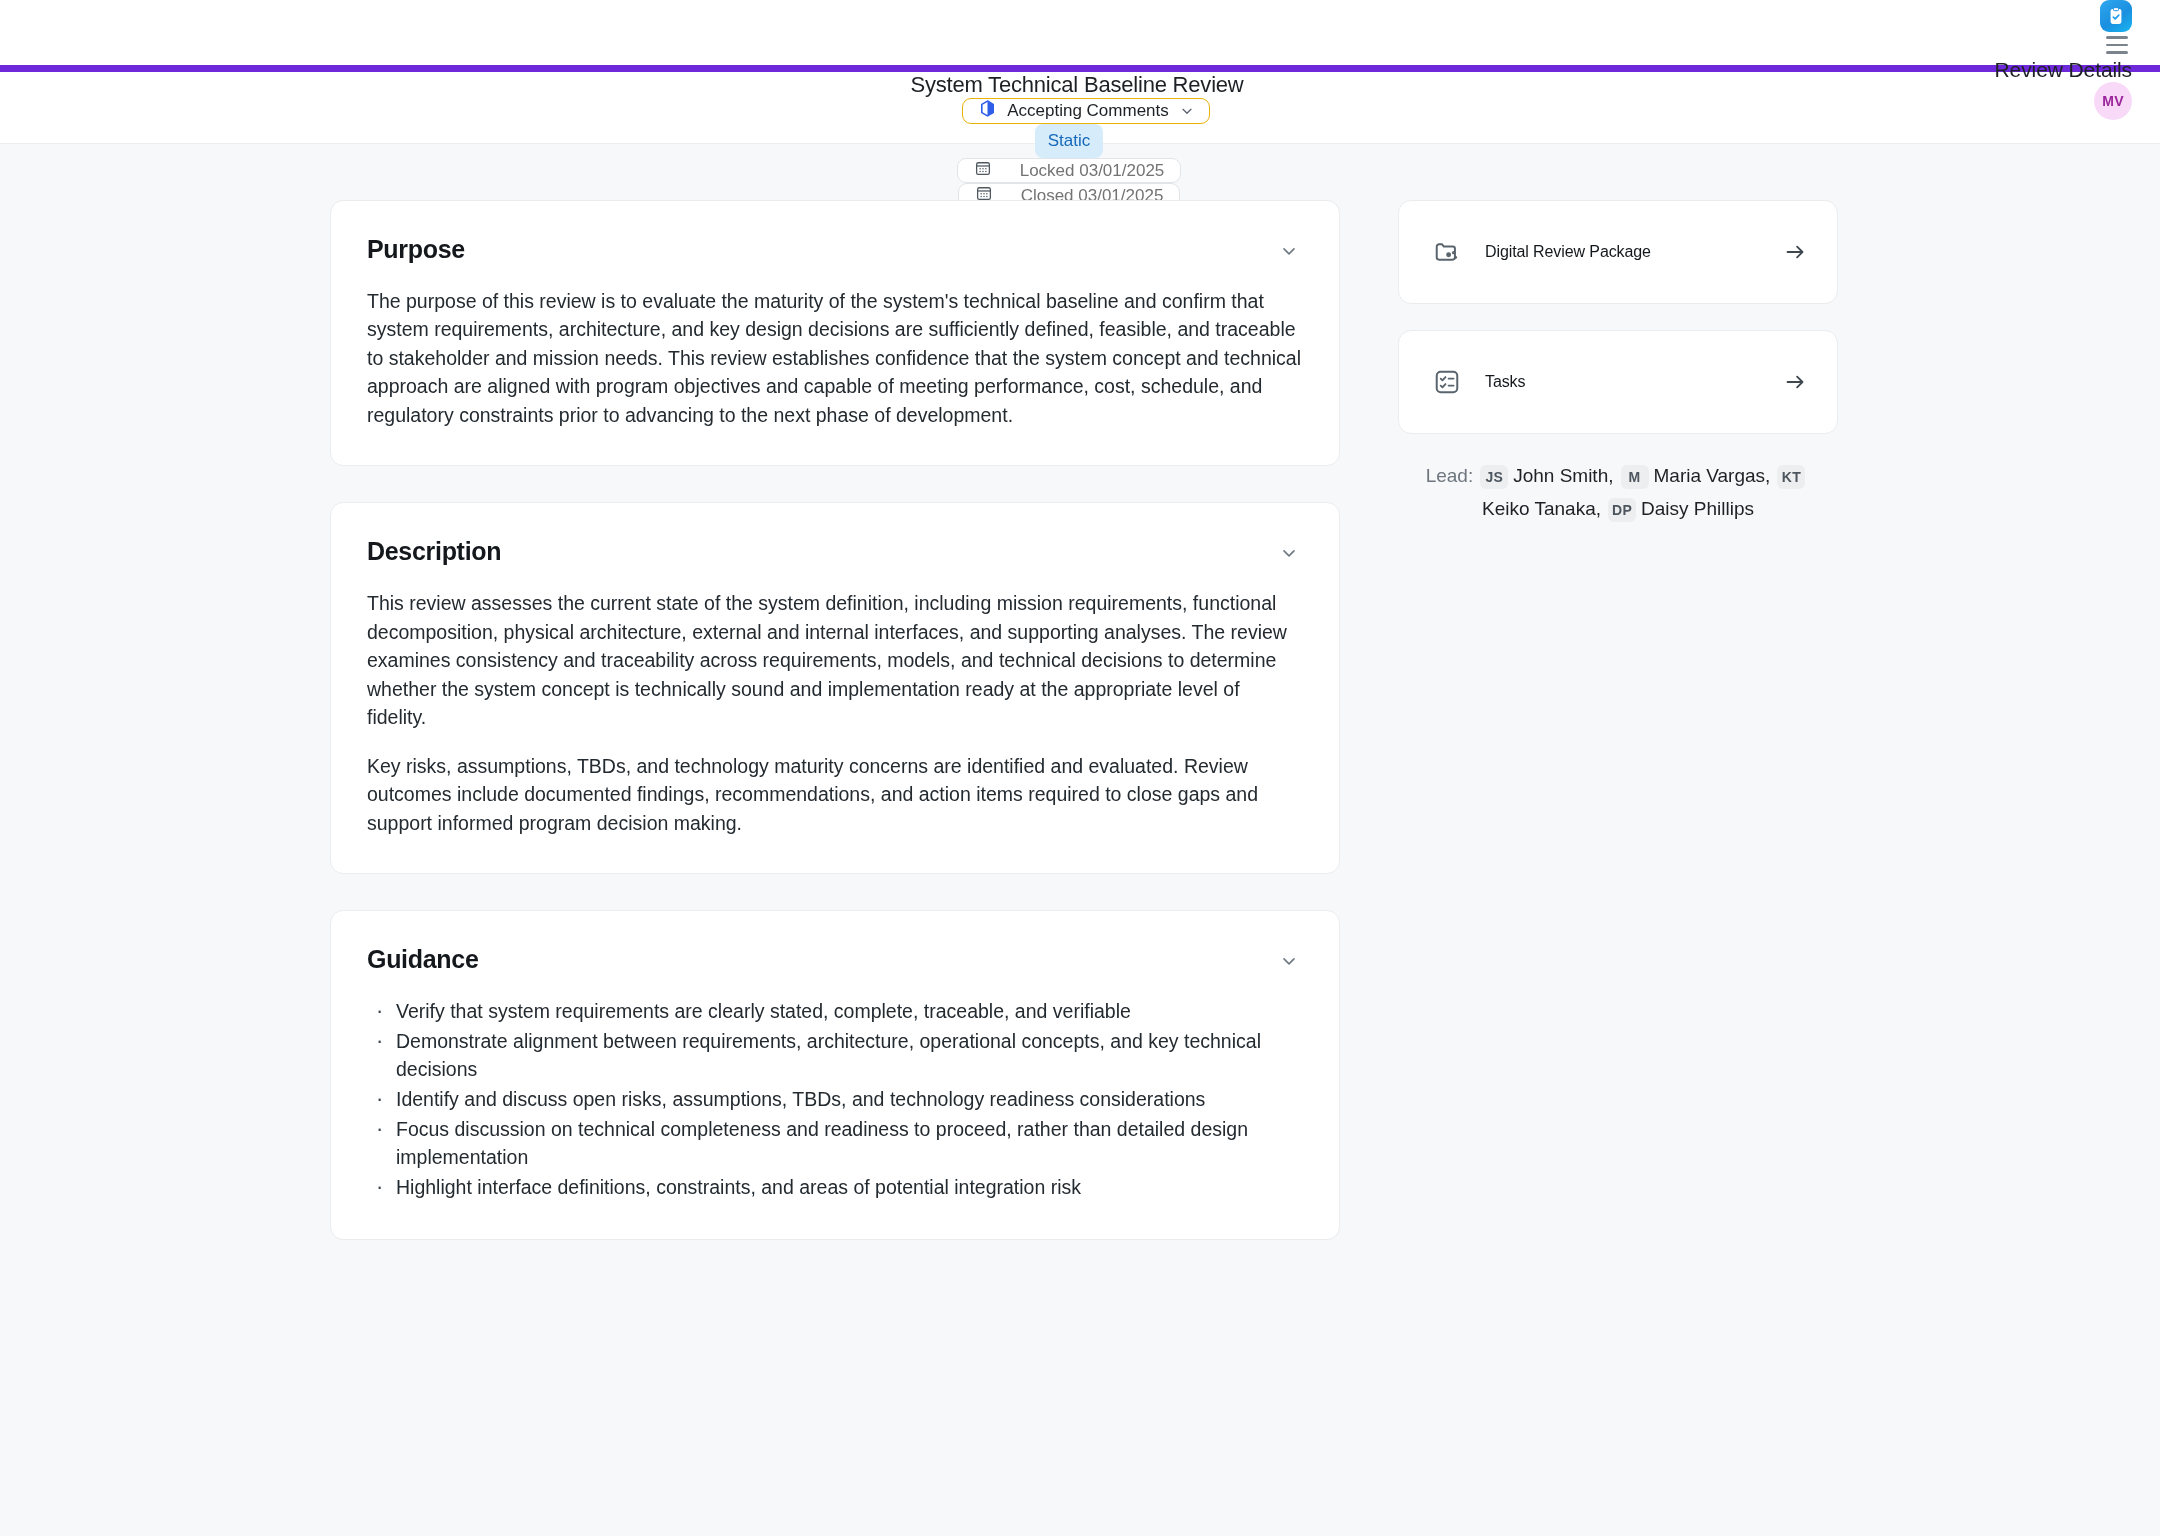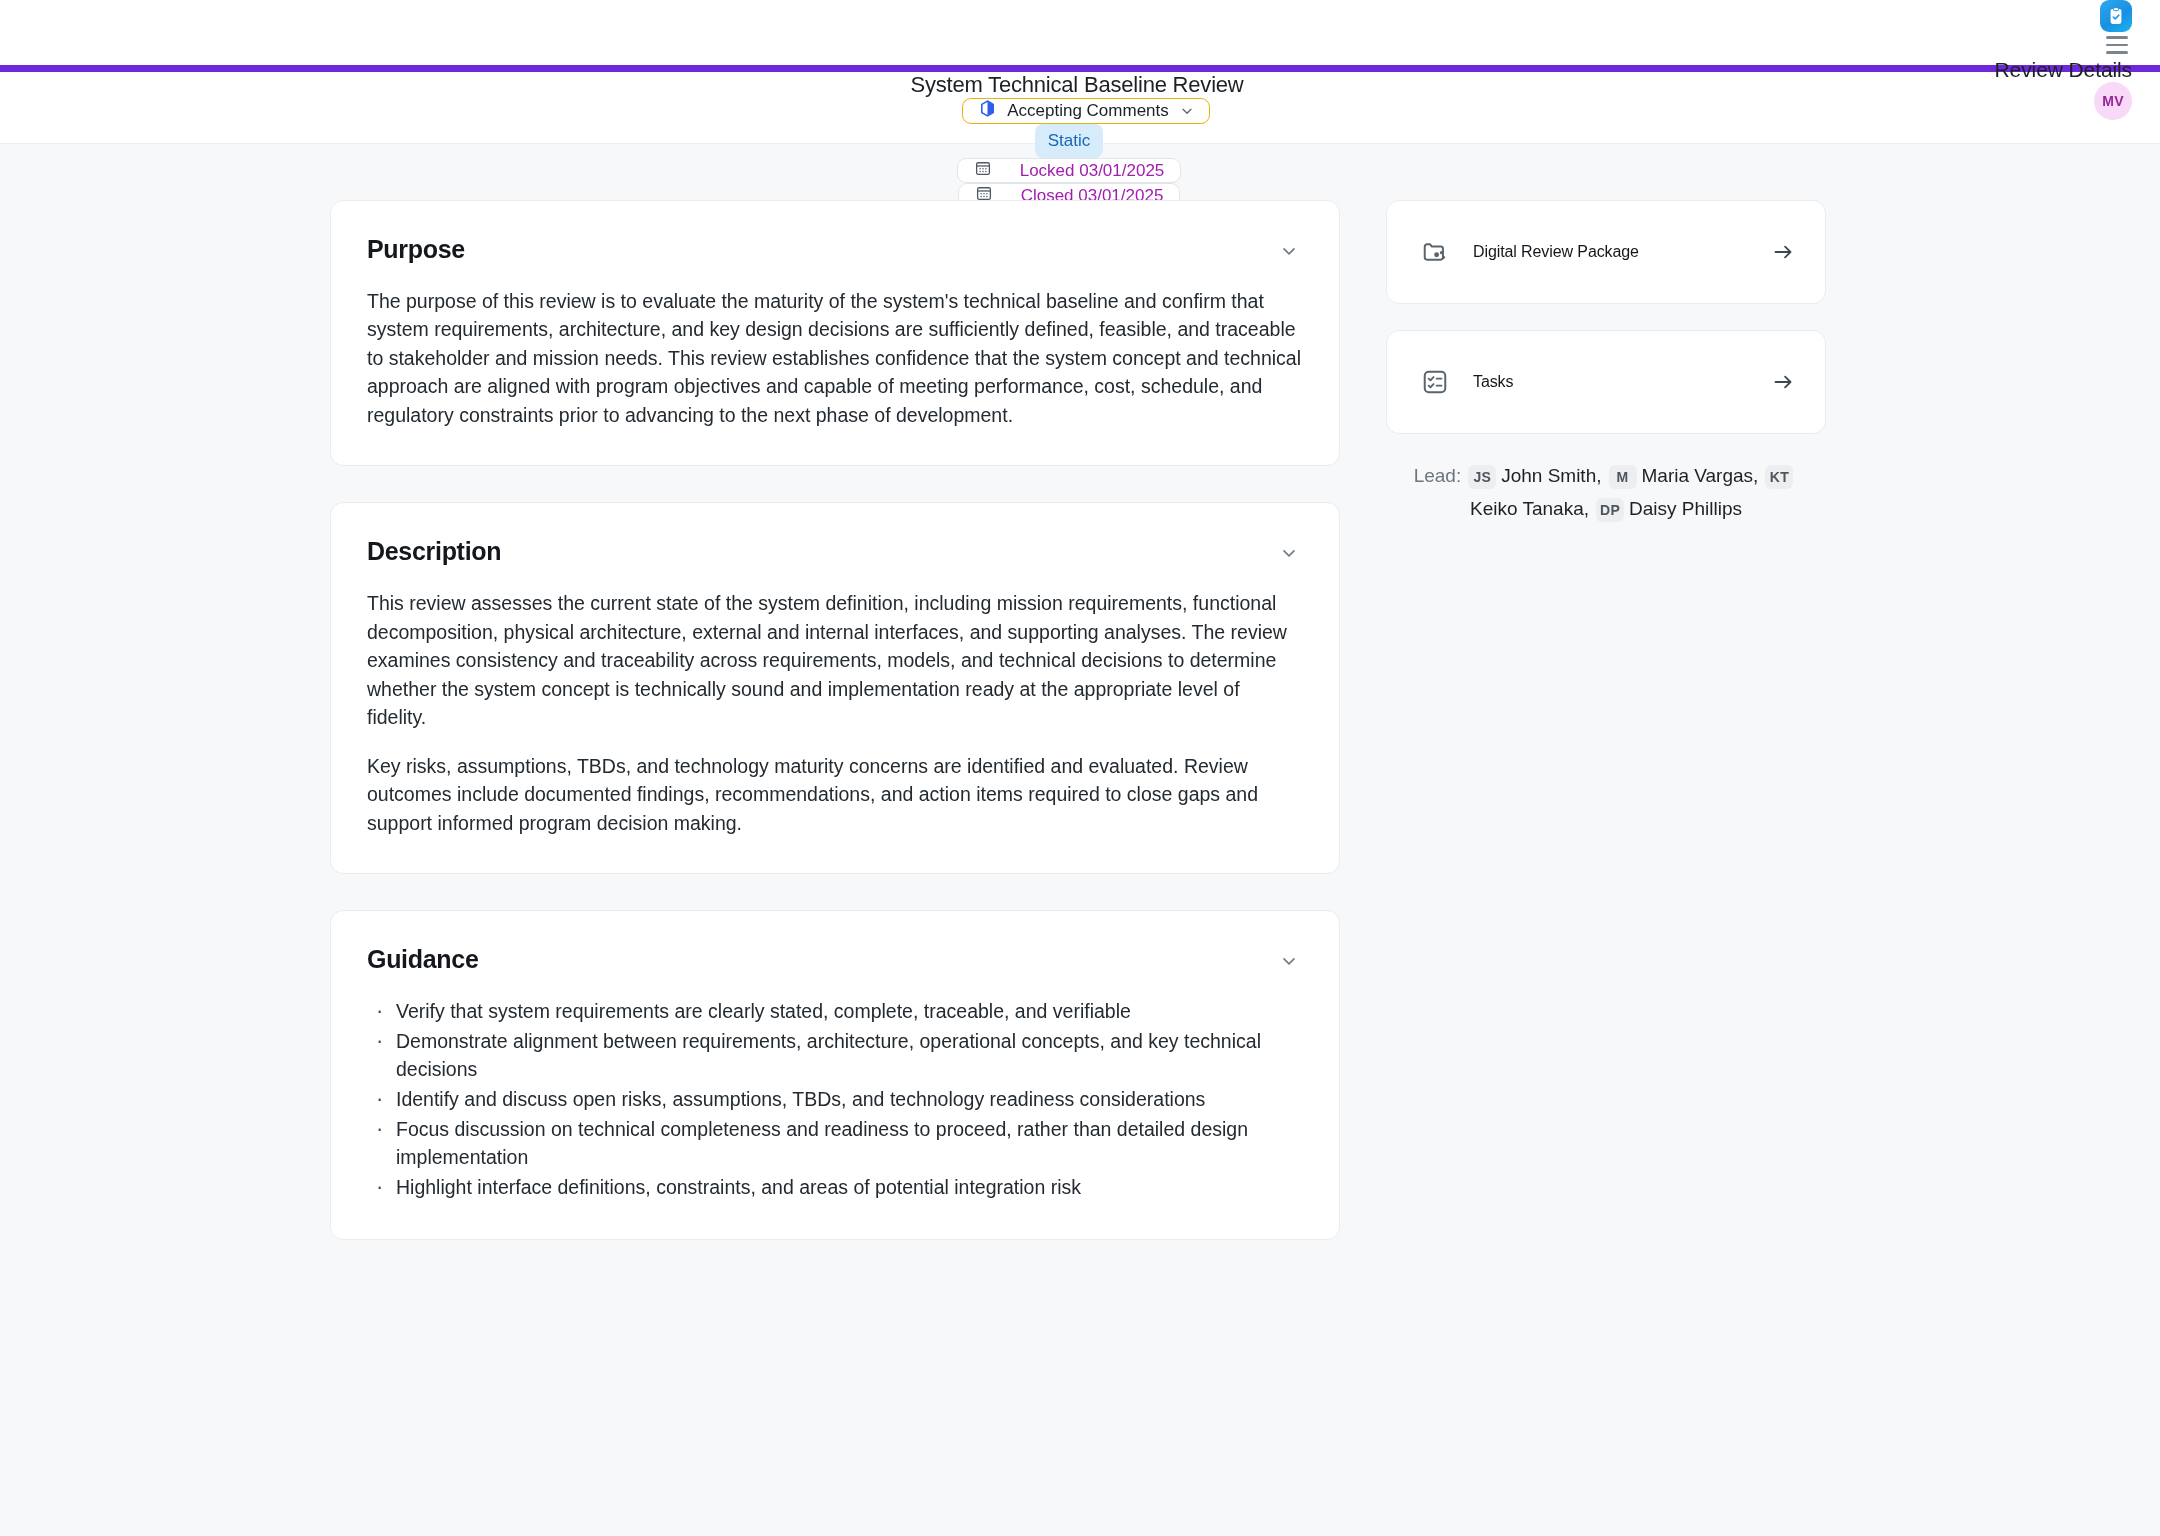"Locked 03/01/2025" .date-chip { color: #a21caf -> #737373 }
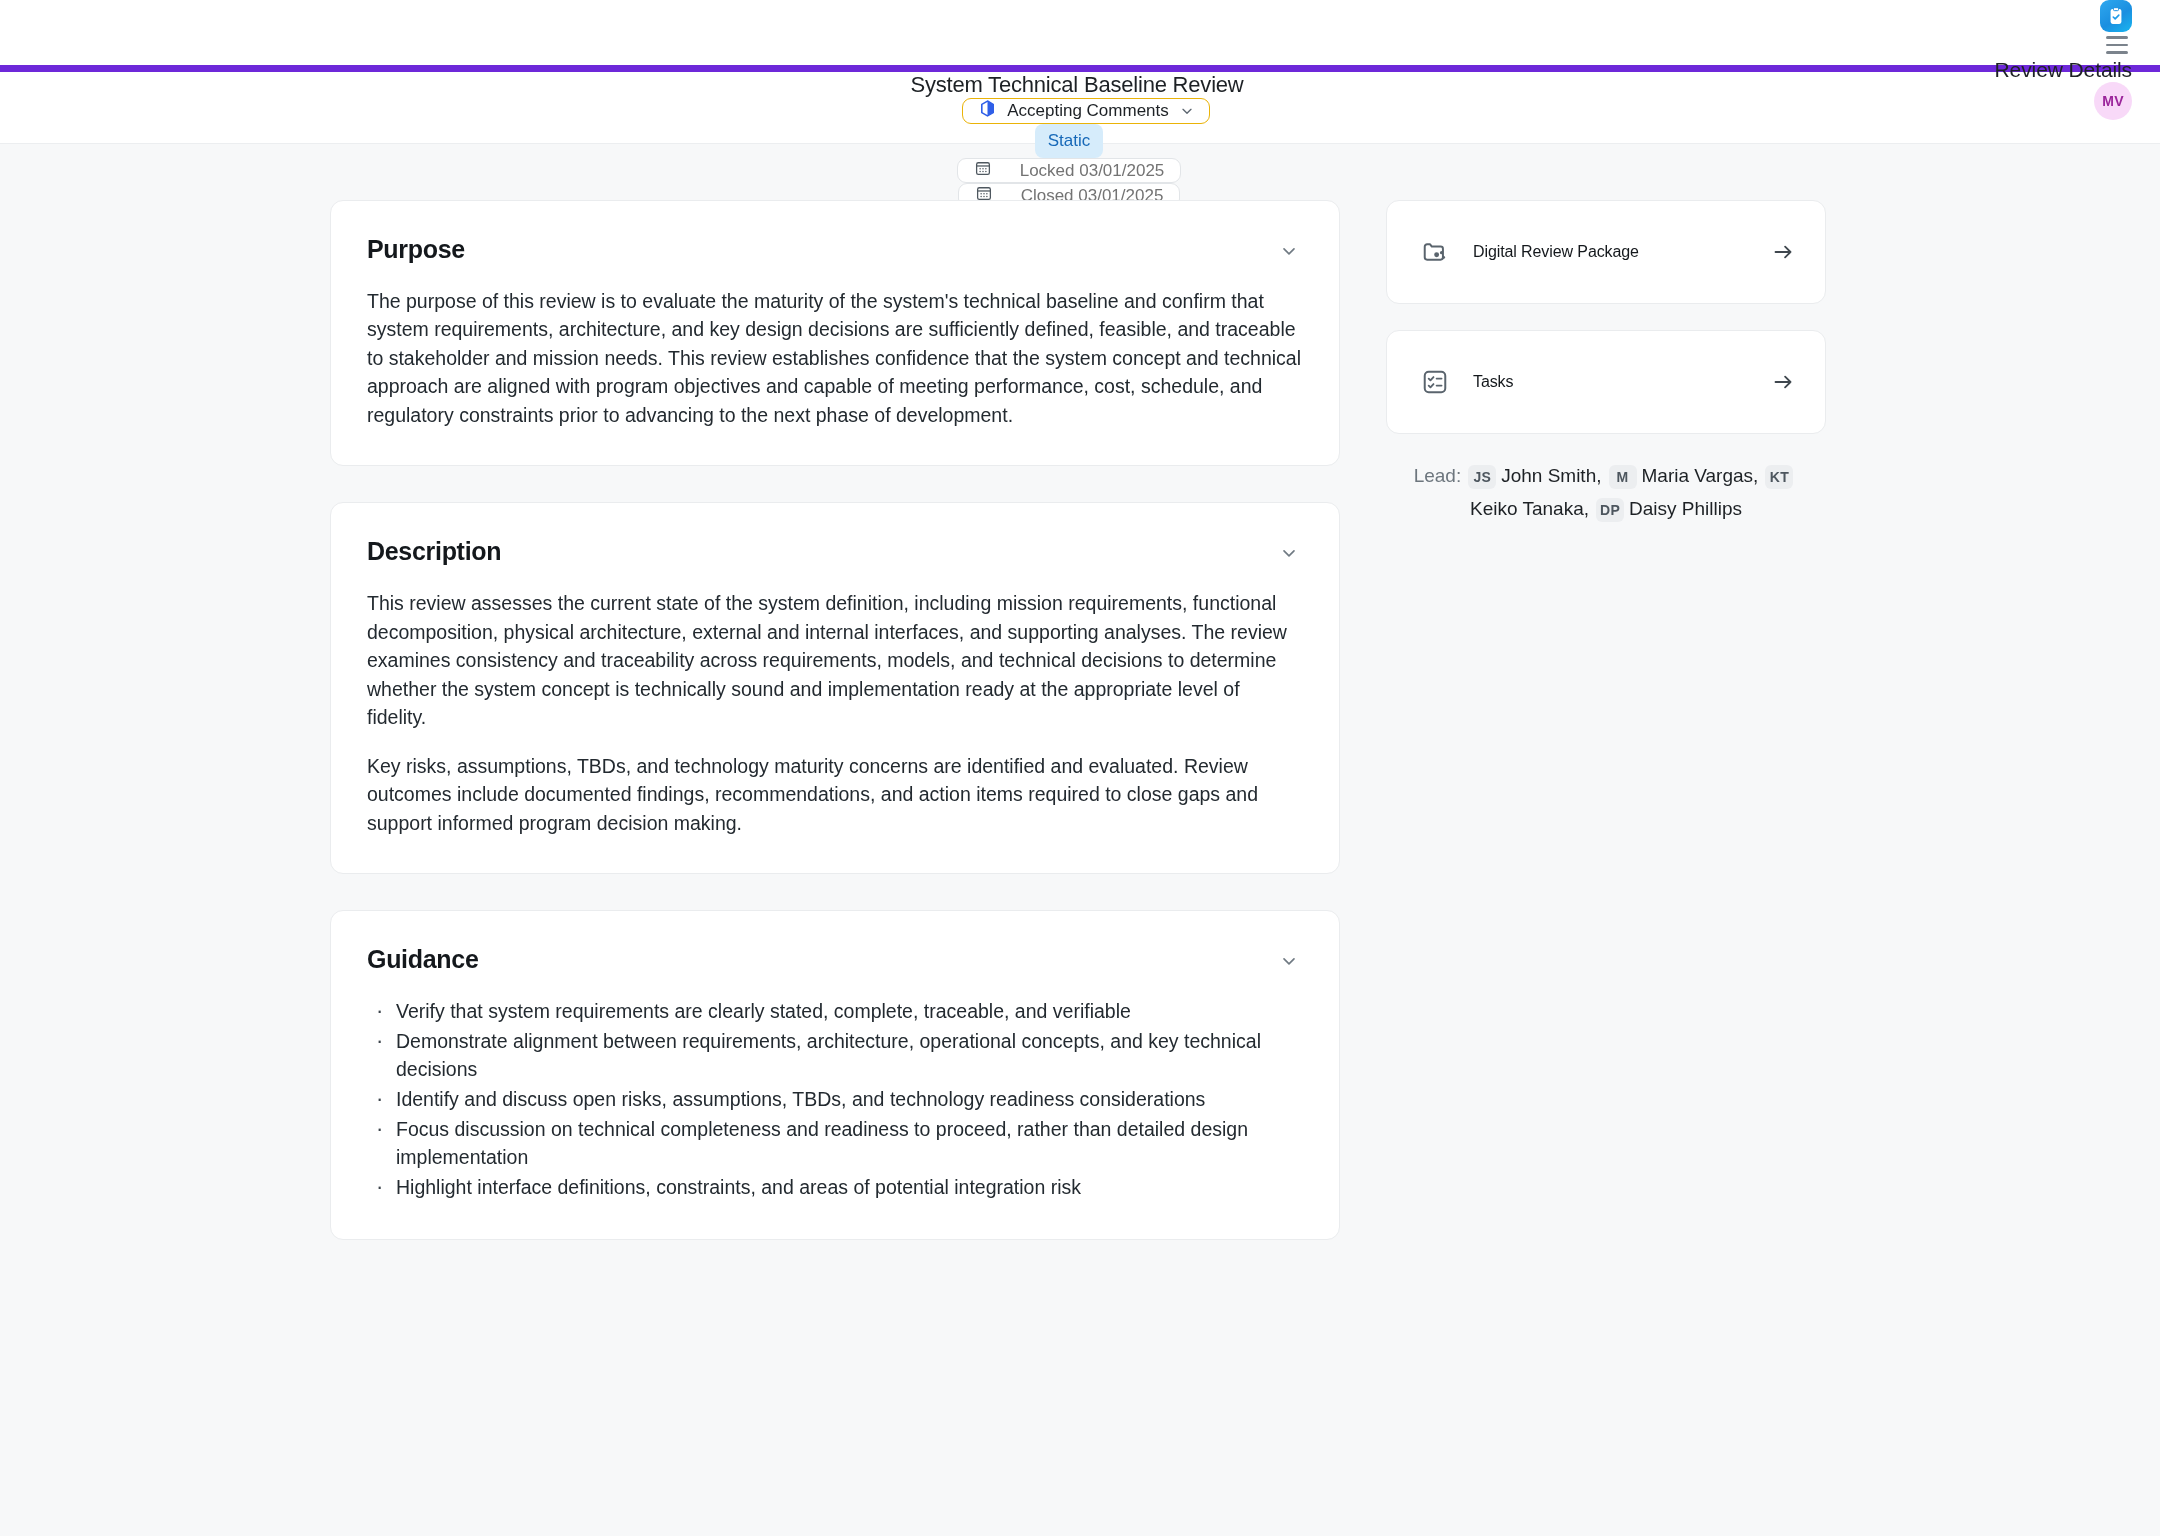"Purpose" .layout { gap: 46px -> 58px }
